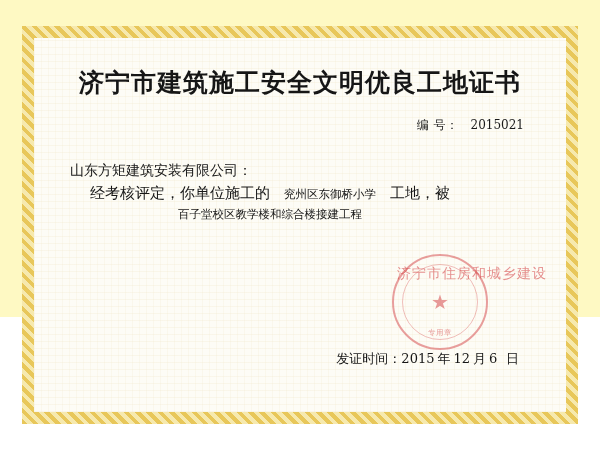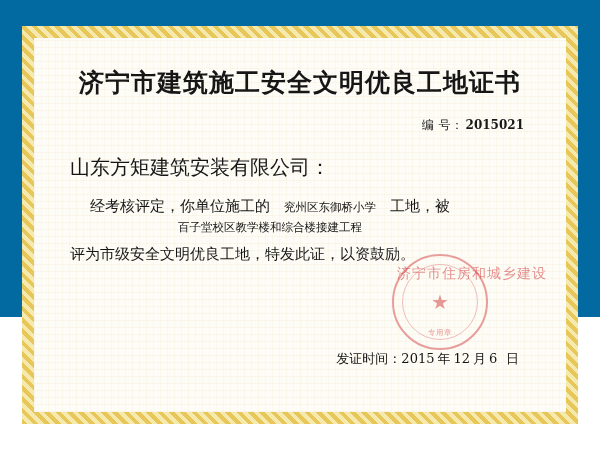"济宁市建筑施工安全文明优良工地证书" #certificate-page { background: #0369a1 -> #fef9c3 }
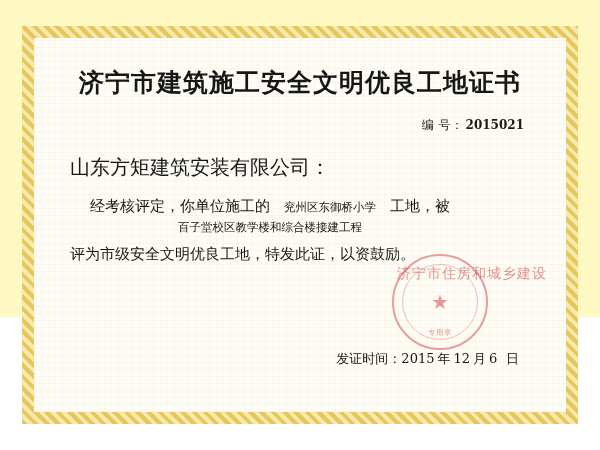"2015021" #cert-number-value { font-weight: bold -> normal; margin-left: 2px -> 12px }
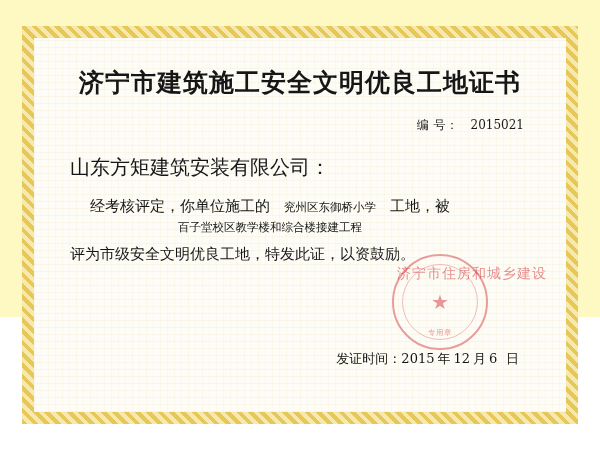"山东方矩建筑安装有限公司：" #cert-recipient-row { font-size: 20px -> 14px; margin-top: 20px -> 28px }
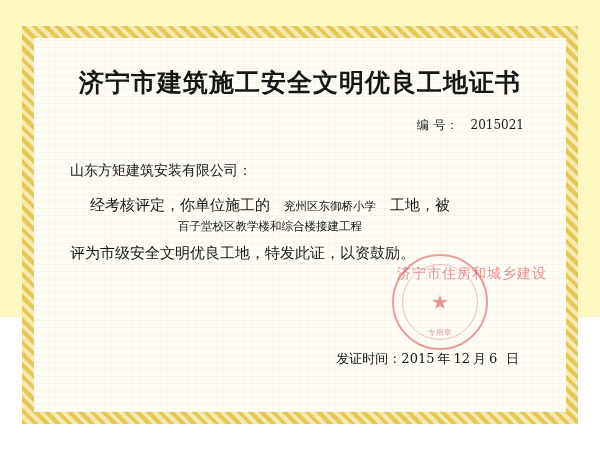"经考核评定，你单位施工的 兖州区东御桥小学 工地，被" #cert-body { margin-top: 14px -> 2px }
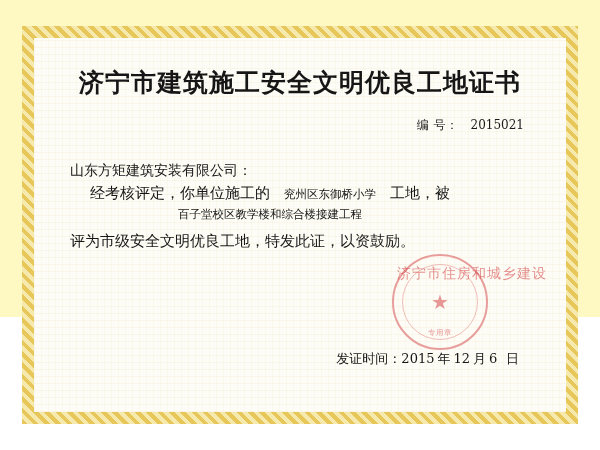"评为市级安全文明优良工地，特发此证，以资鼓励。" div { html: <div>评为市级安全文明优良工地，特发此证，以资鼓励。</div> -> none }
